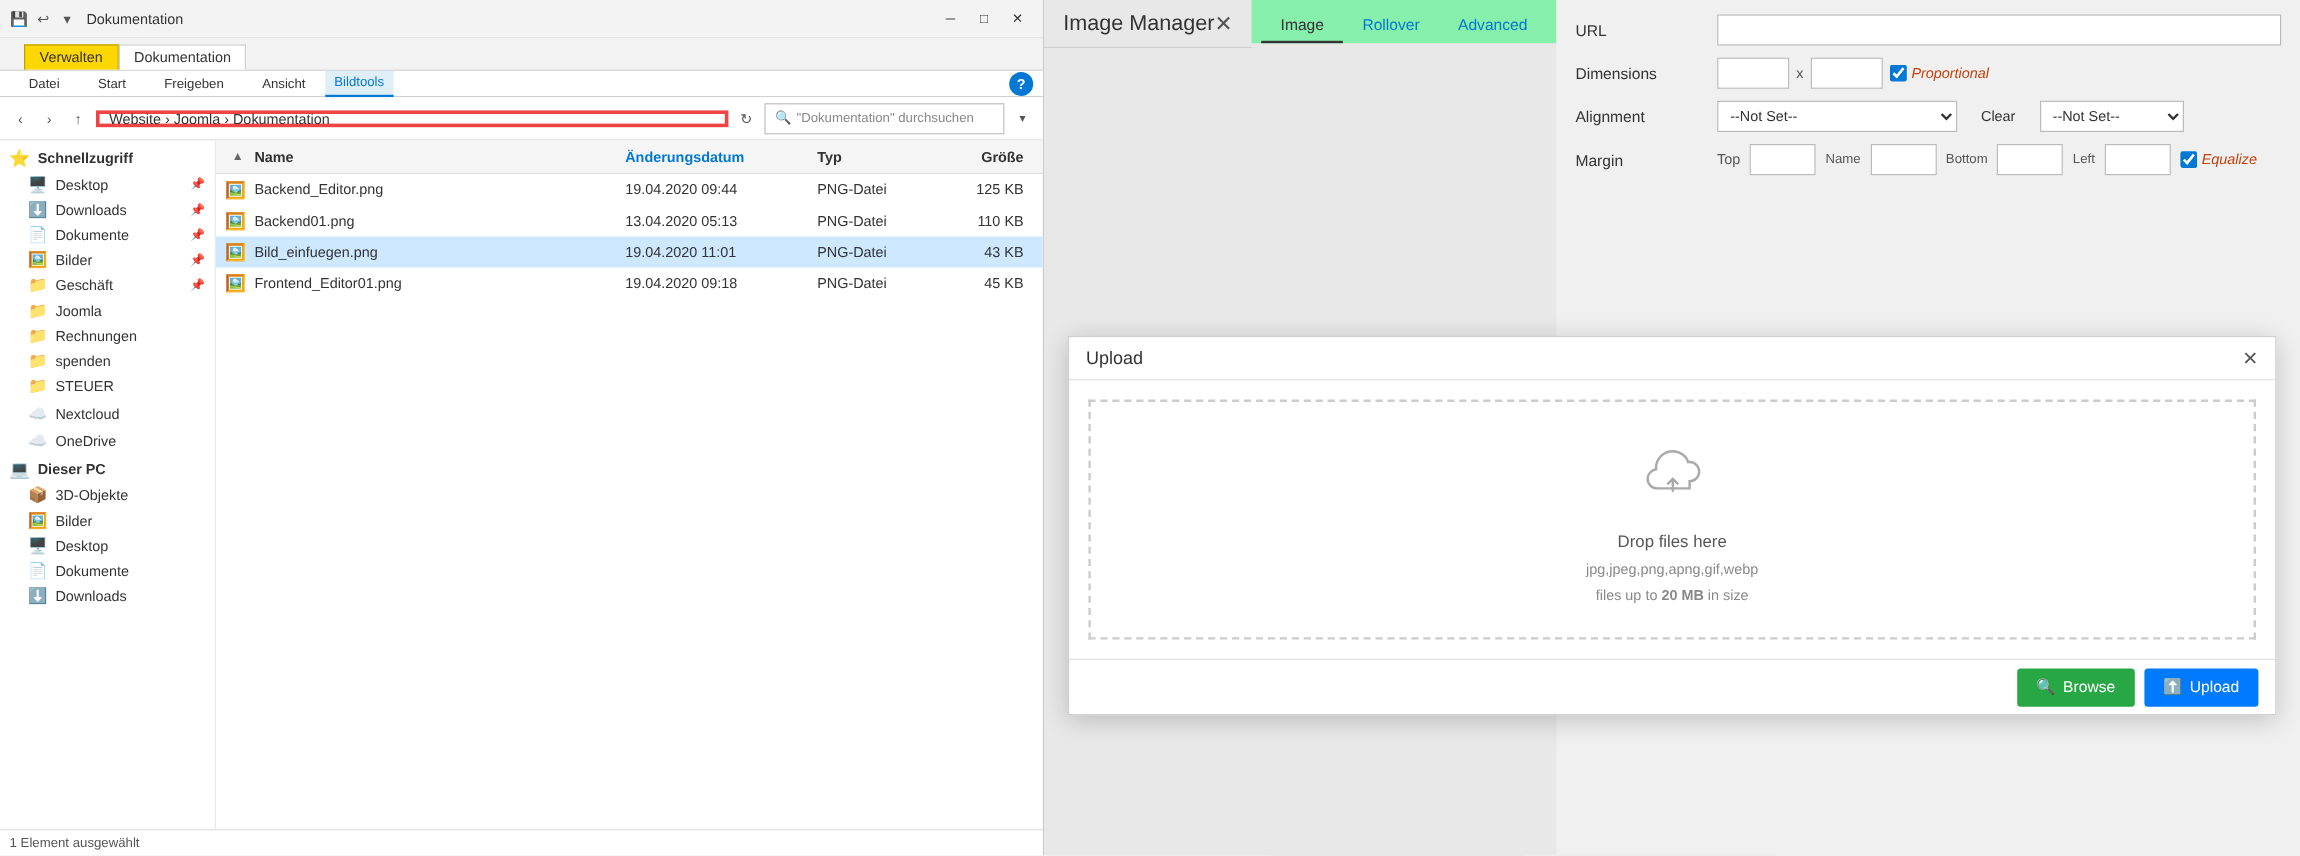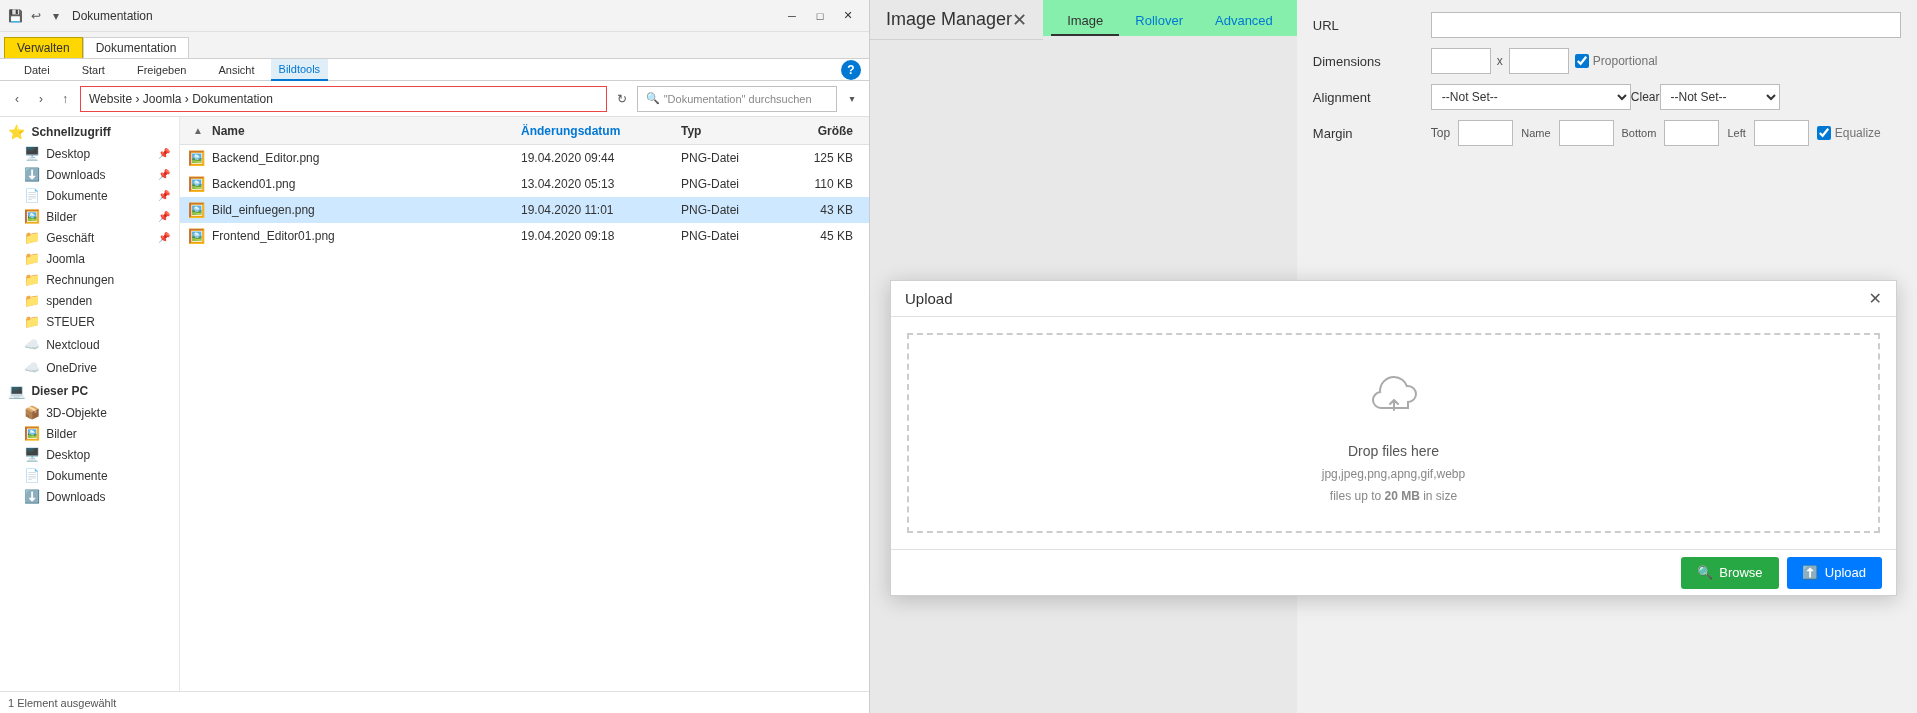"Verwalten" .ribbon-tabs { padding: 0 4px -> 0 20px }
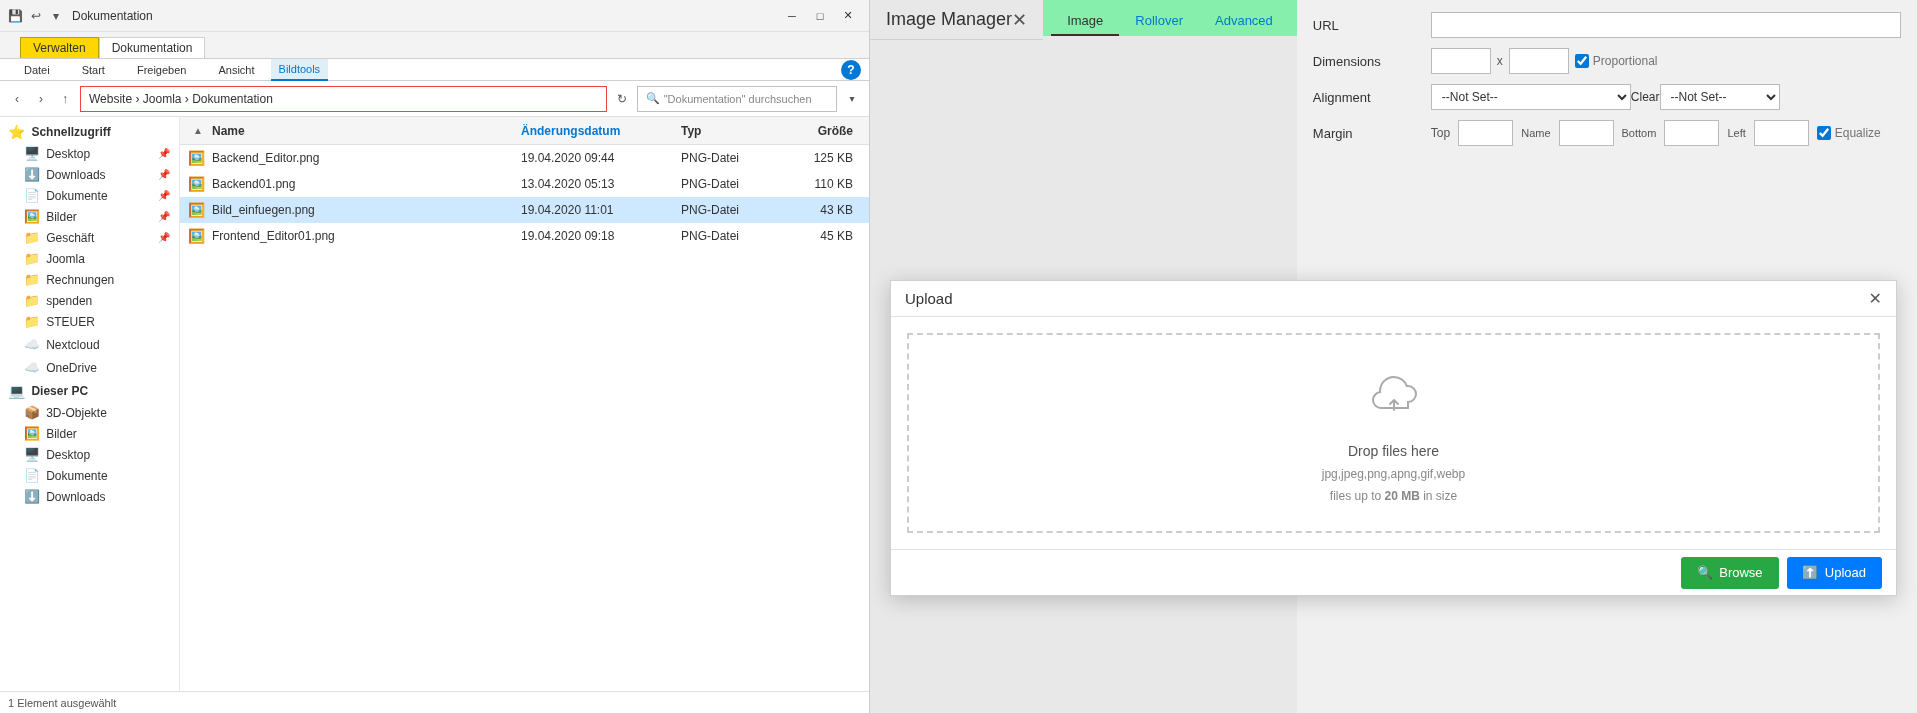"Proportional" .im-checkbox-label { color: #737373 -> #c2410c; font-style: none -> italic }
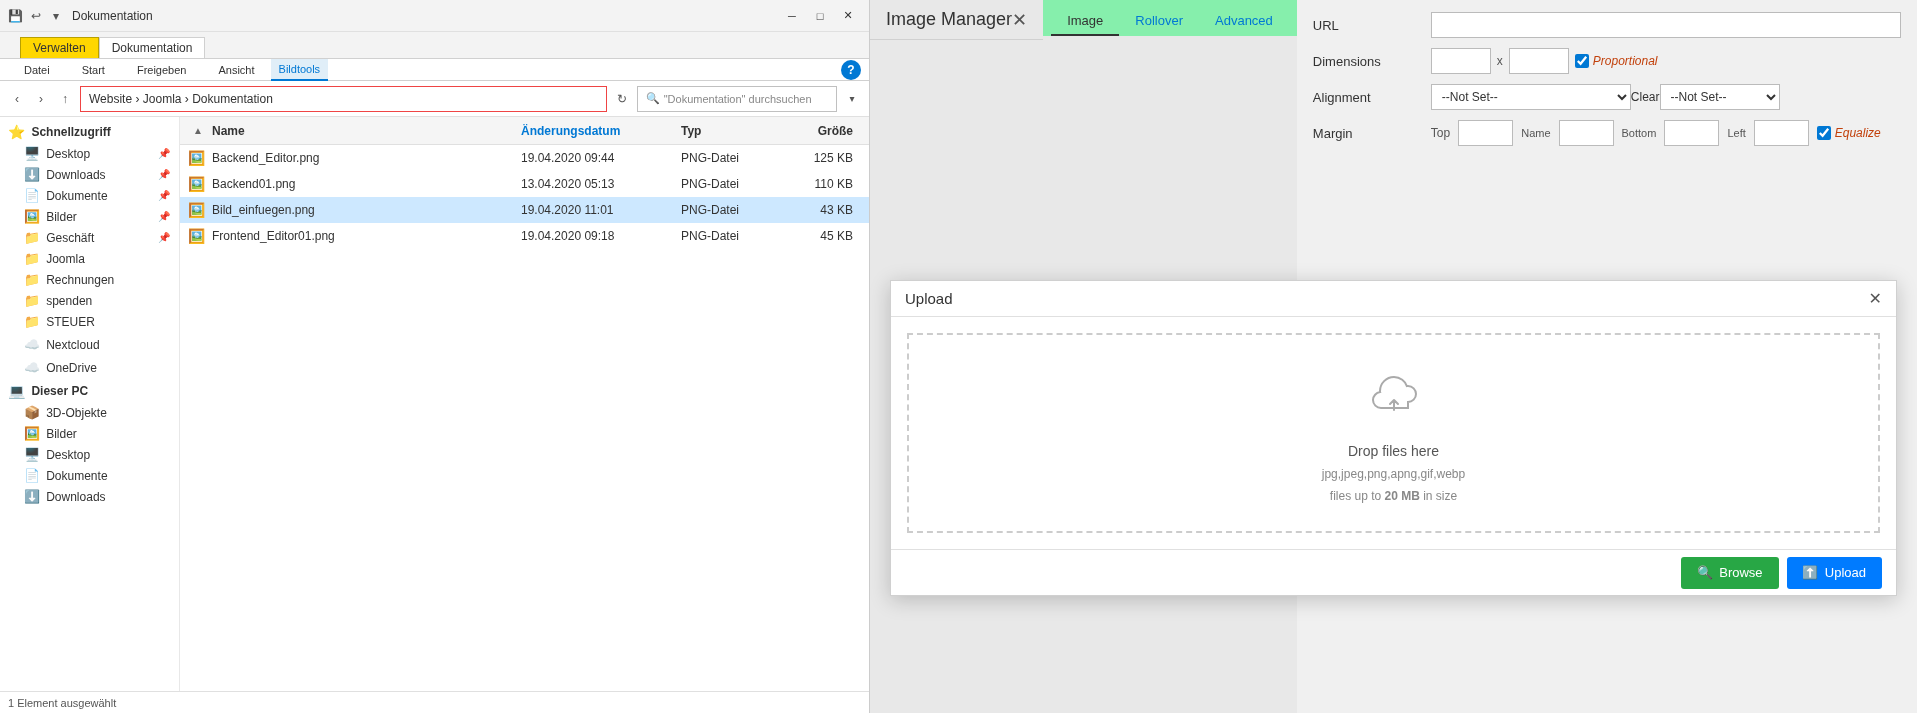"Website › Joomla › Dokumentation" .addr-path { border: 1px solid #ef4444 -> 3px solid #ef4444; height: 26px -> 14px }
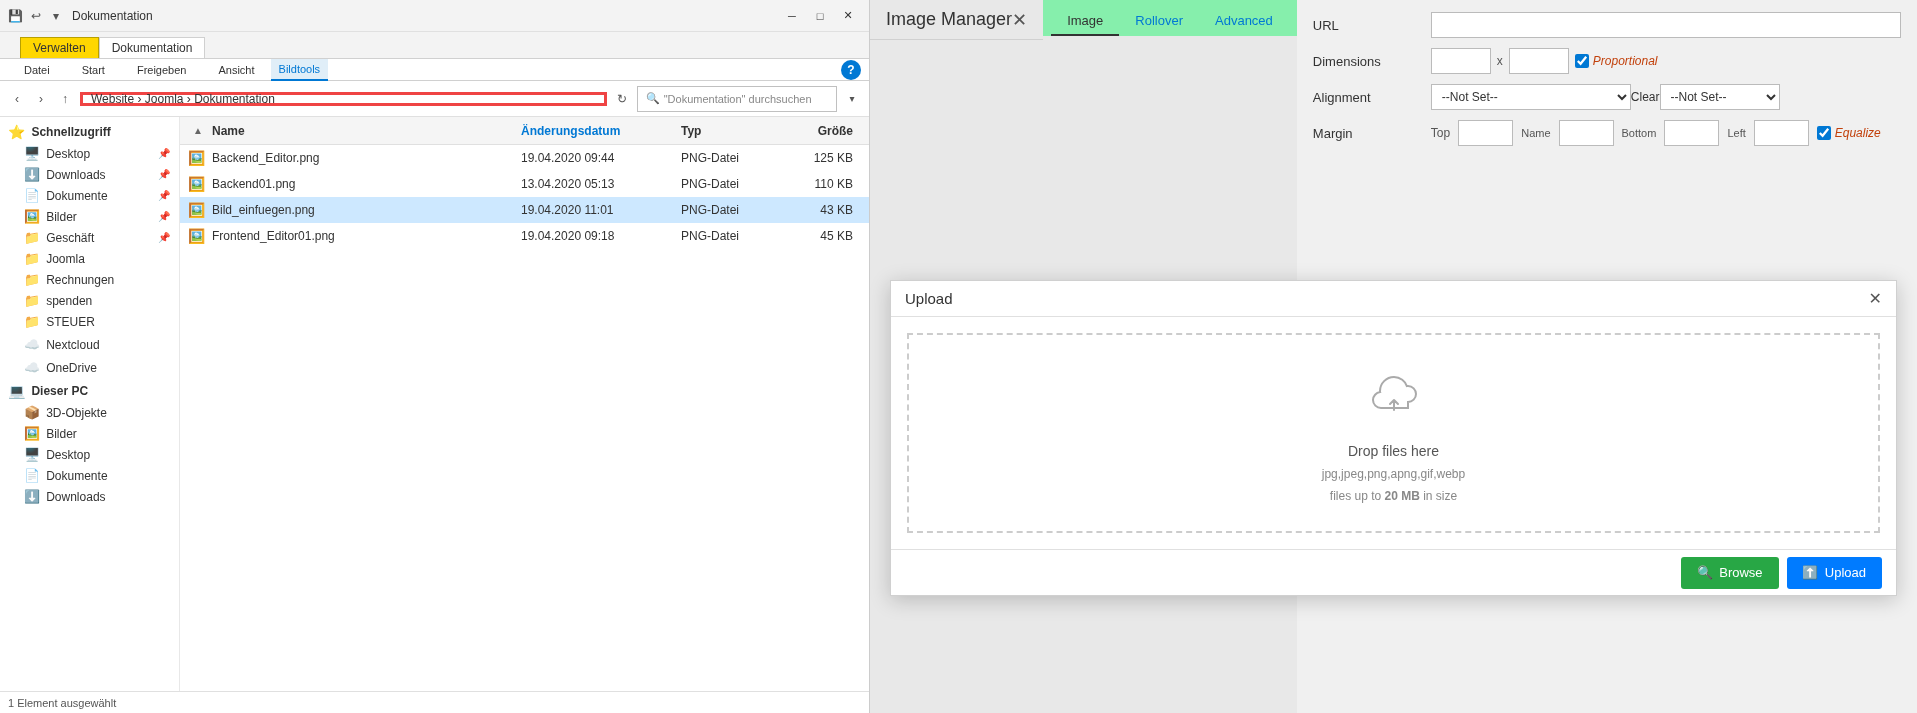"--Not Set--" .im-align-row { gap: 0 -> 20px }
